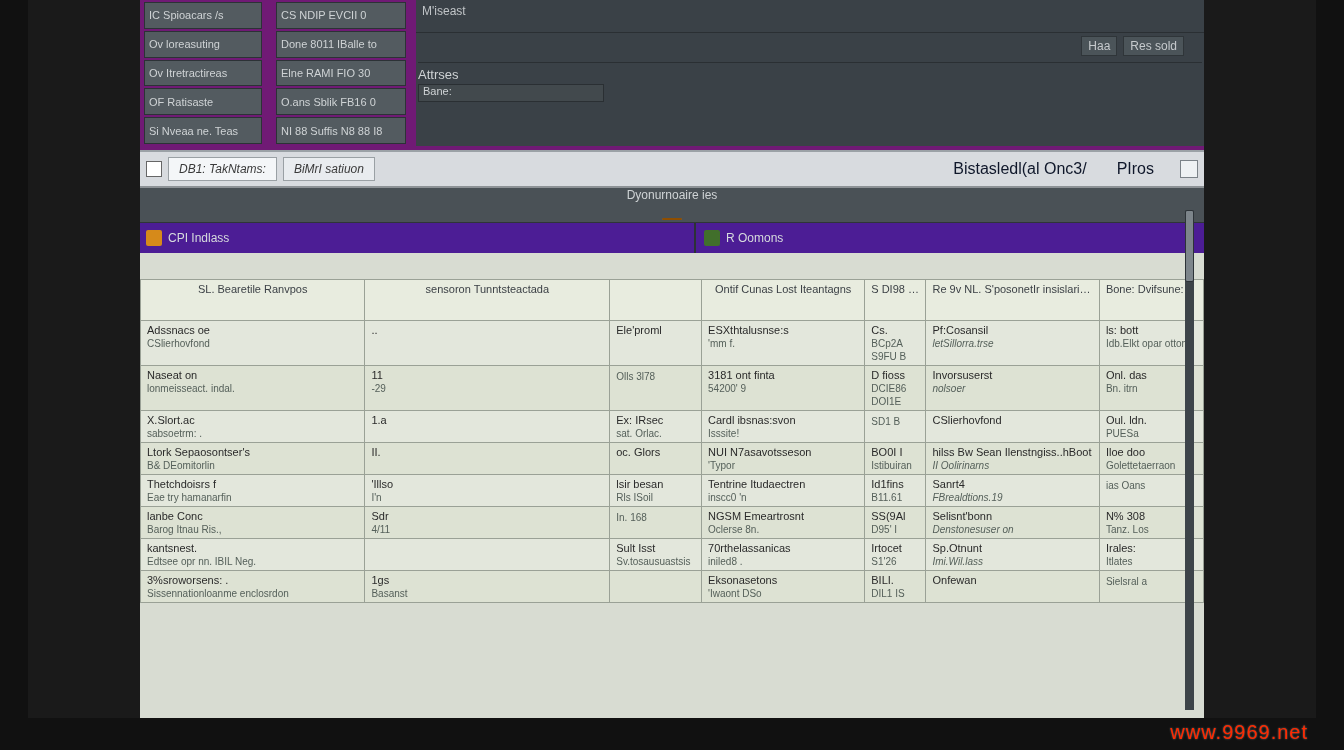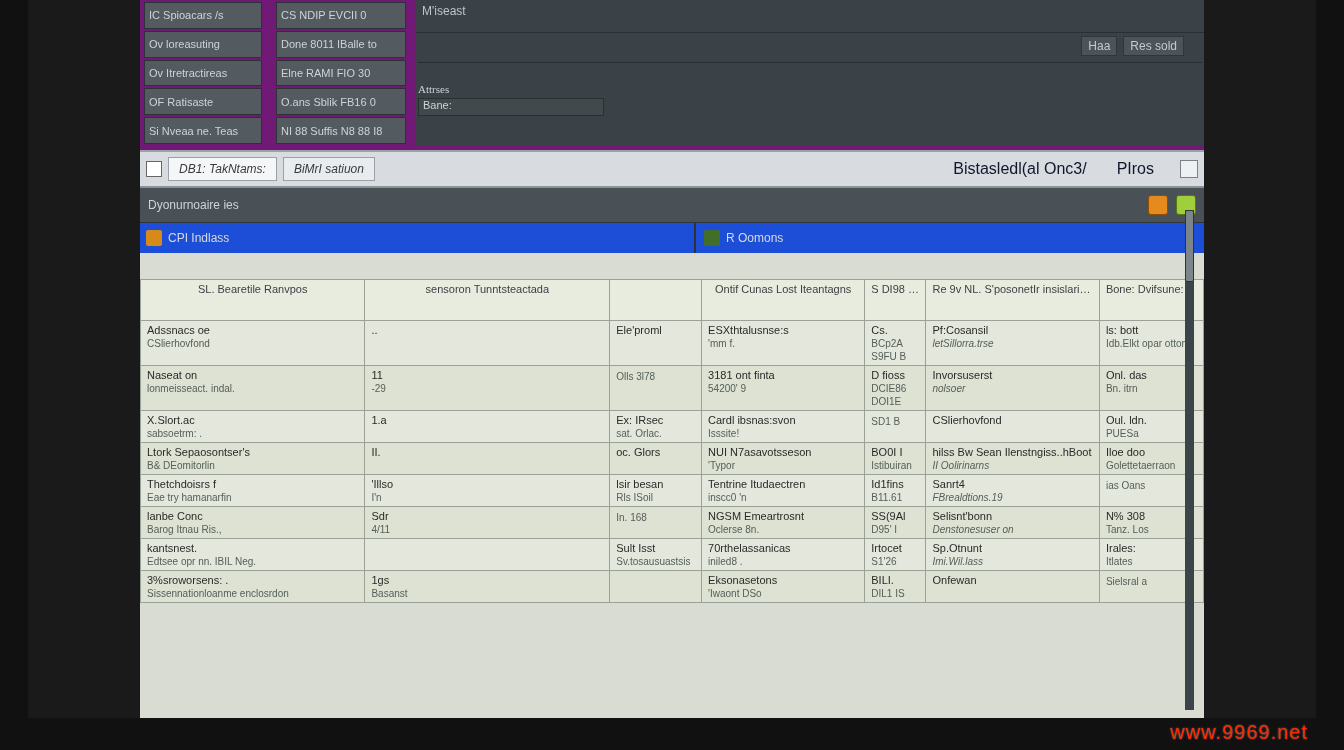"Attrses" .top-right .label { font-family: Liberation Serif, serif -> none; font-size: 11px -> 13px; margin-top: 20px -> 4px }
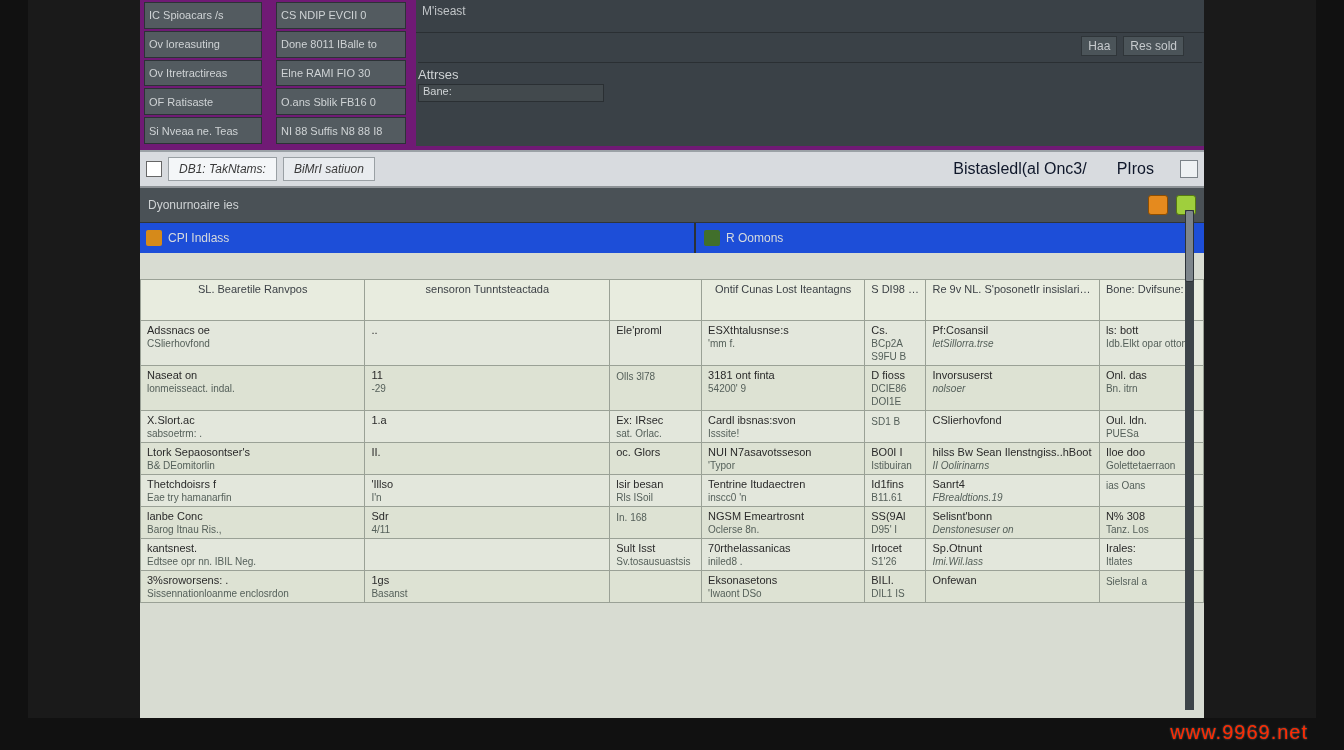"Dyonurnoaire ies" .section-bar { flex-direction: none -> column }
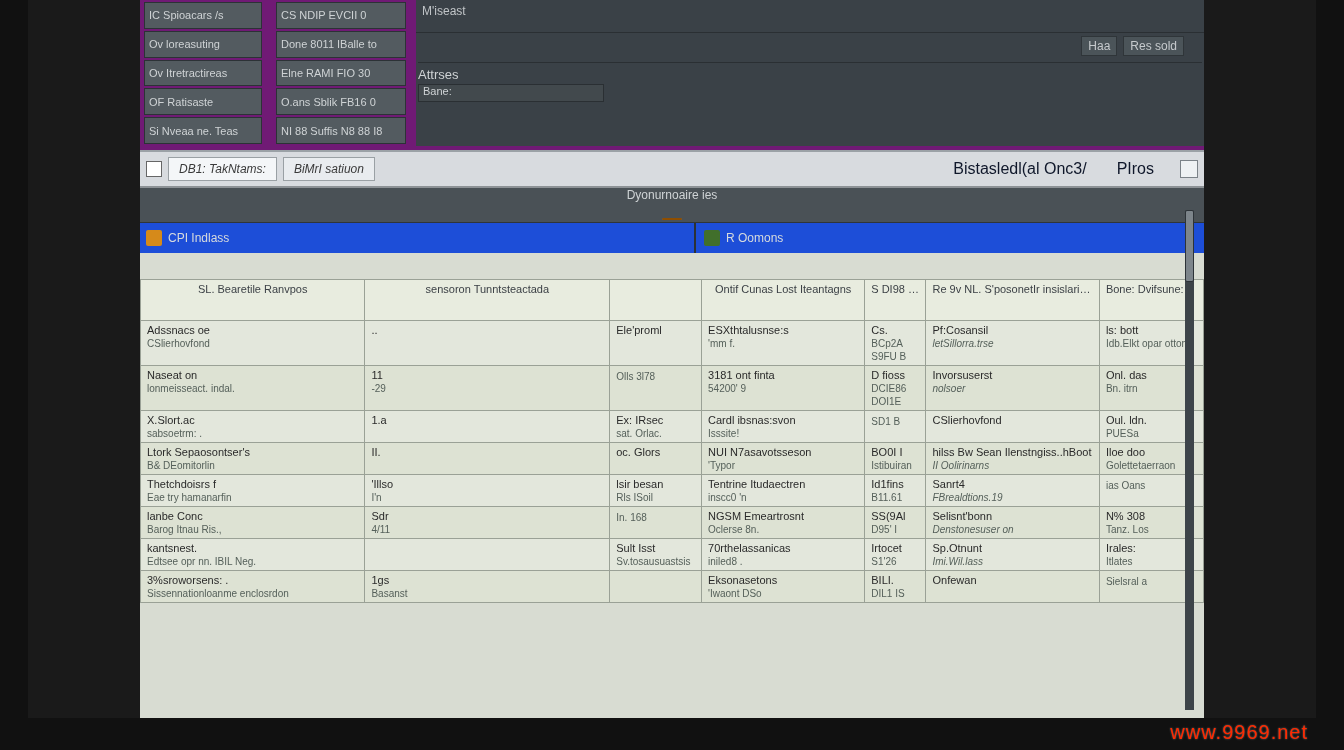"CPI Indlass" .panel-head-row { background: #1d4ed8 -> #4c1d95 }
